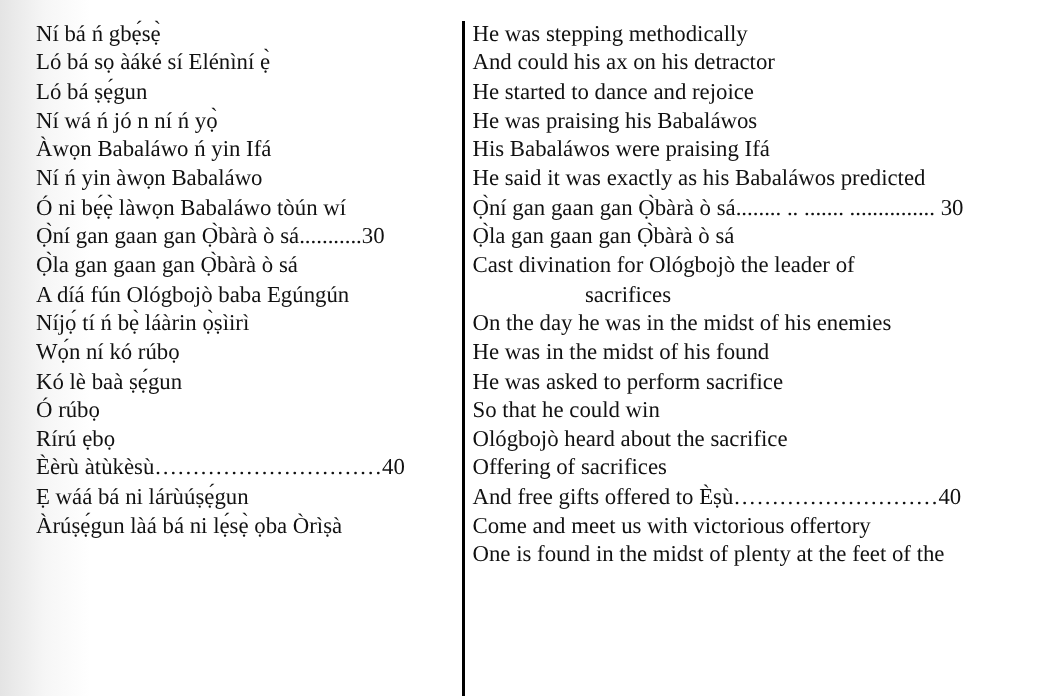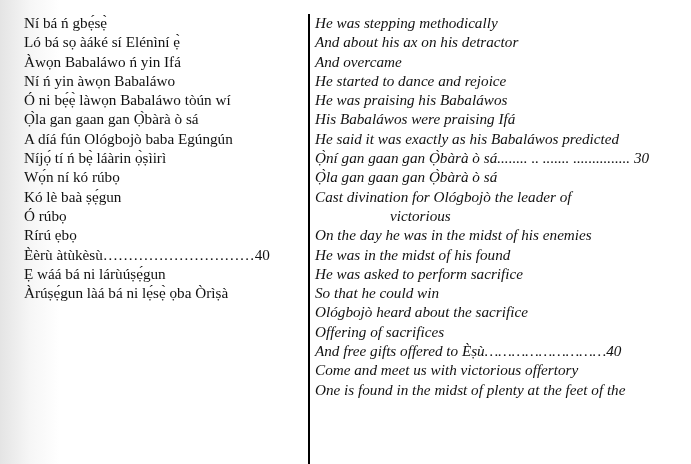"He was stepping methodically" .col-right { font-style: italic -> none }
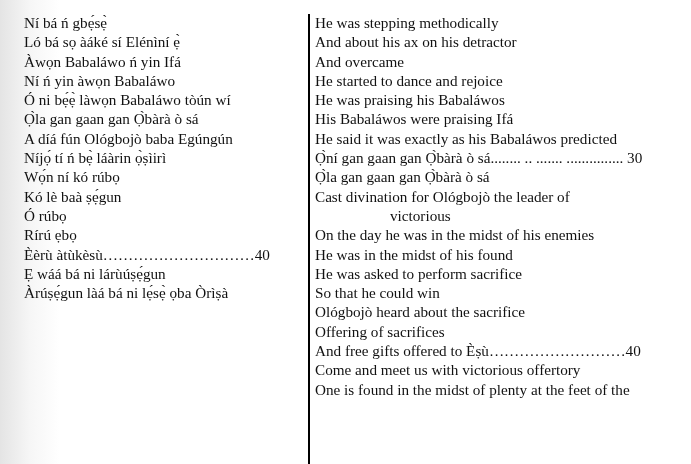"And about his ax on" div.line { text: about -> could }
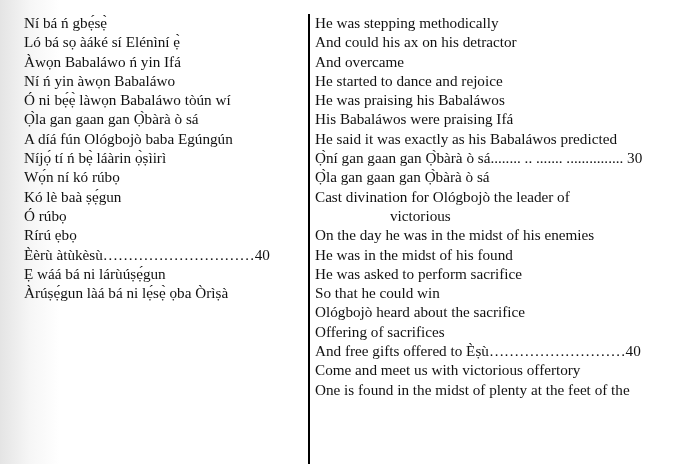"Ló bá ṣẹ́gun" div.line { html: none -> <div>Ló bá ṣẹ́gun</div> }
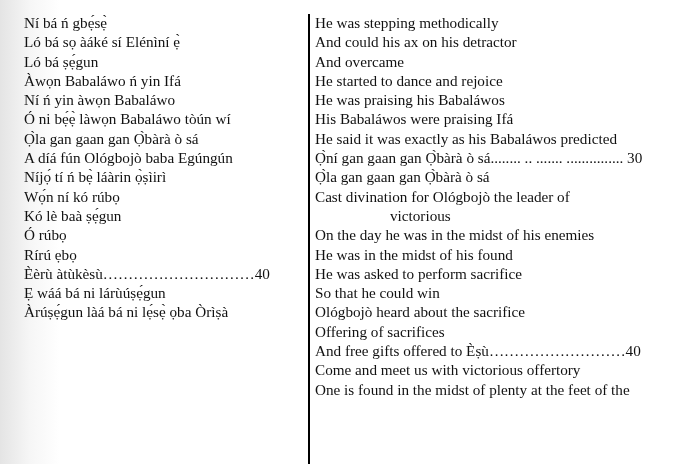"And overcame" div.line { html: <div>And overcame</div> -> none }
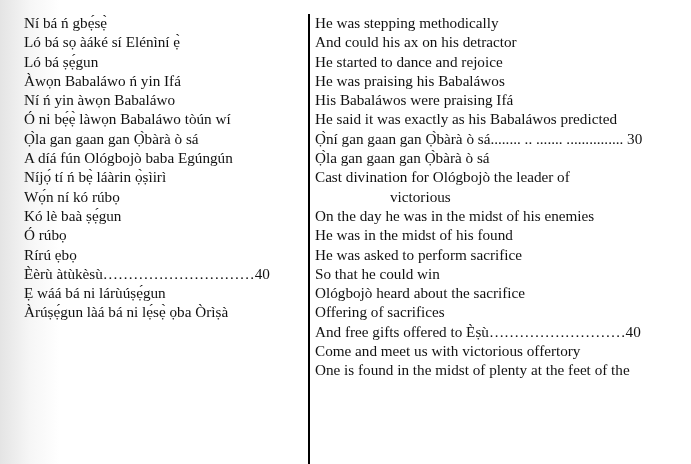"Ní wá ń jó n" div.line { html: none -> <div>Ní wá ń jó n ní ń yọ̀</div> }
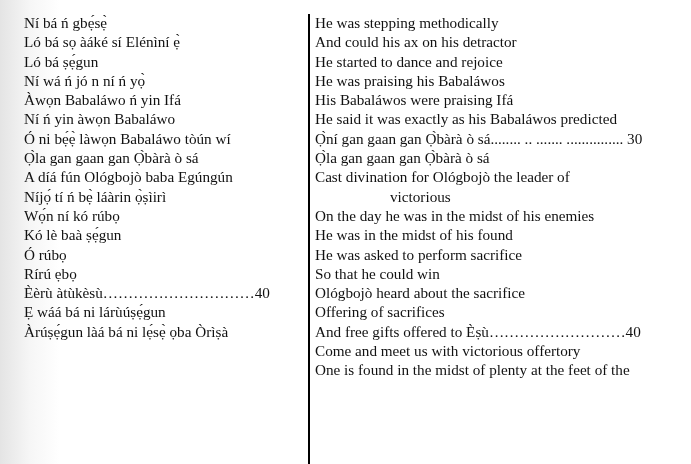"Ọ̀ní gan gaan gan Ọ̀bàrà ò sá...........30" div.line { html: none -> <div>Ọ̀ní gan gaan gan Ọ̀bàrà ò sá...........30</div> }
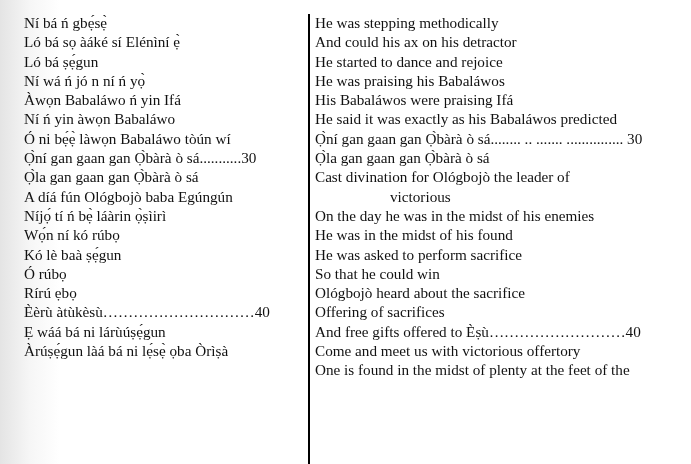"victorious" div.line { text: victorious -> sacrifices }
